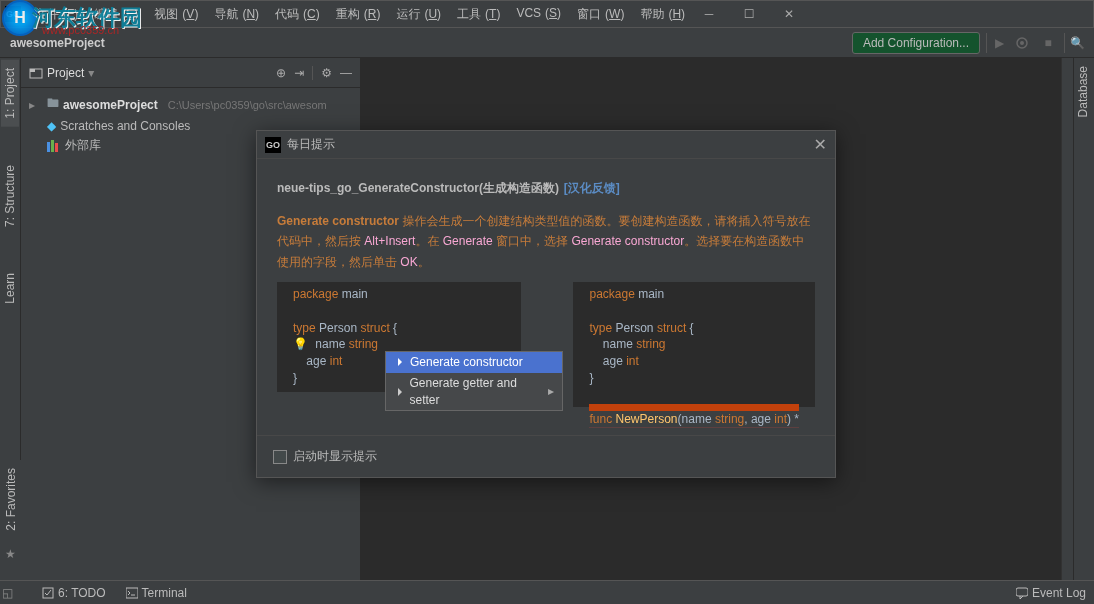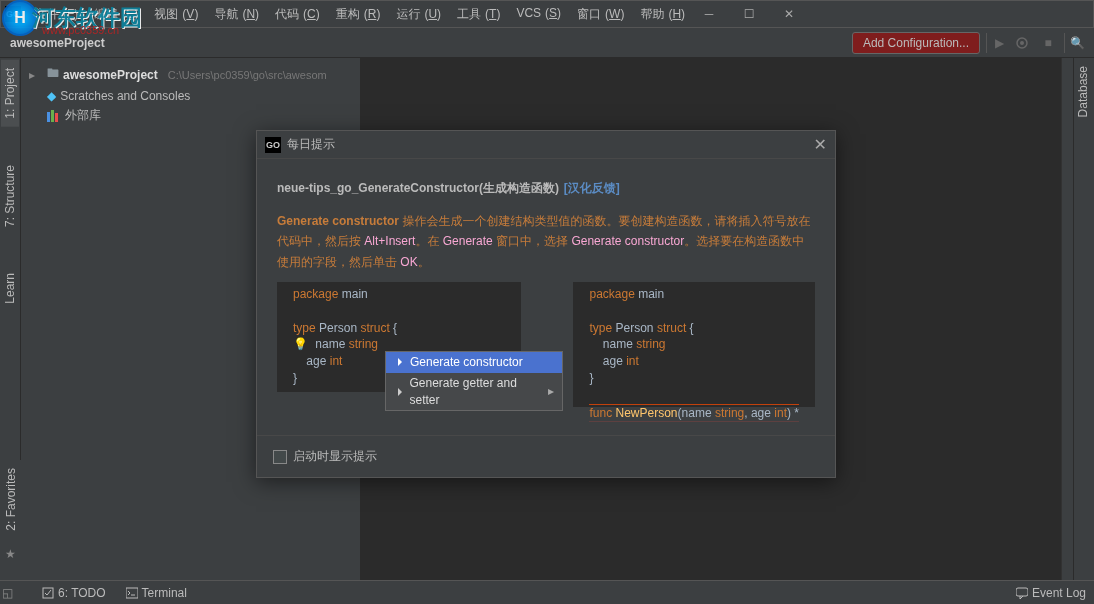"Add Configuration..." .add-config { background: #7f1d1d -> #14532d }
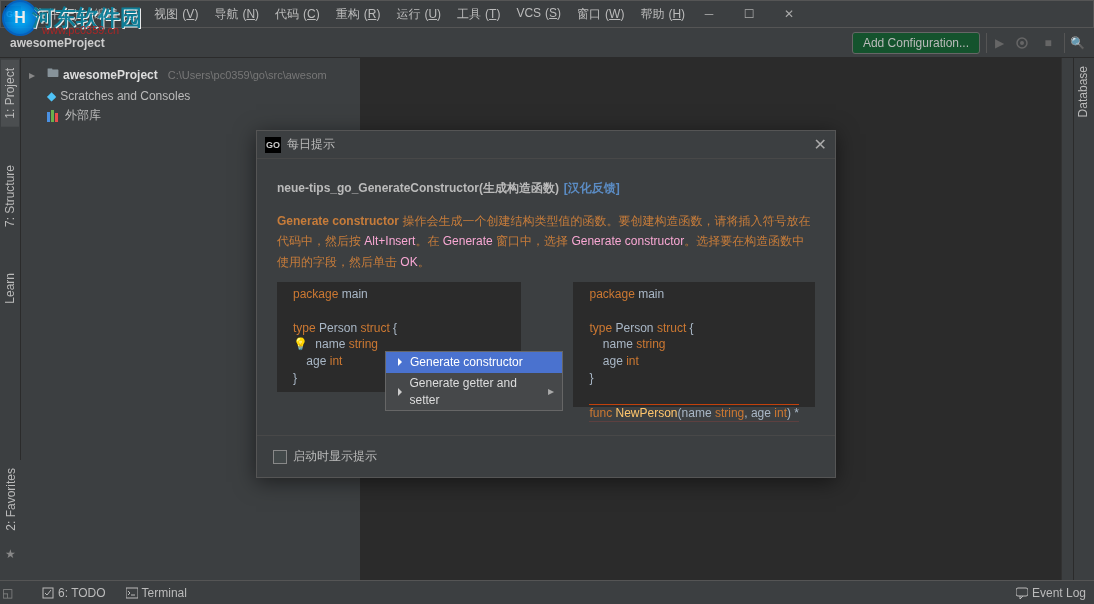"Project" div.pp-header { html: none -> <div> <div> <svg> <rect></rect> <rect></rect> </svg> <span>Project</span> <span>▾</span> </div> <div> <span>⊕</span> <span>⇥</span> <span></span> <span>⚙</span> <span>—</span> </div> </div> }
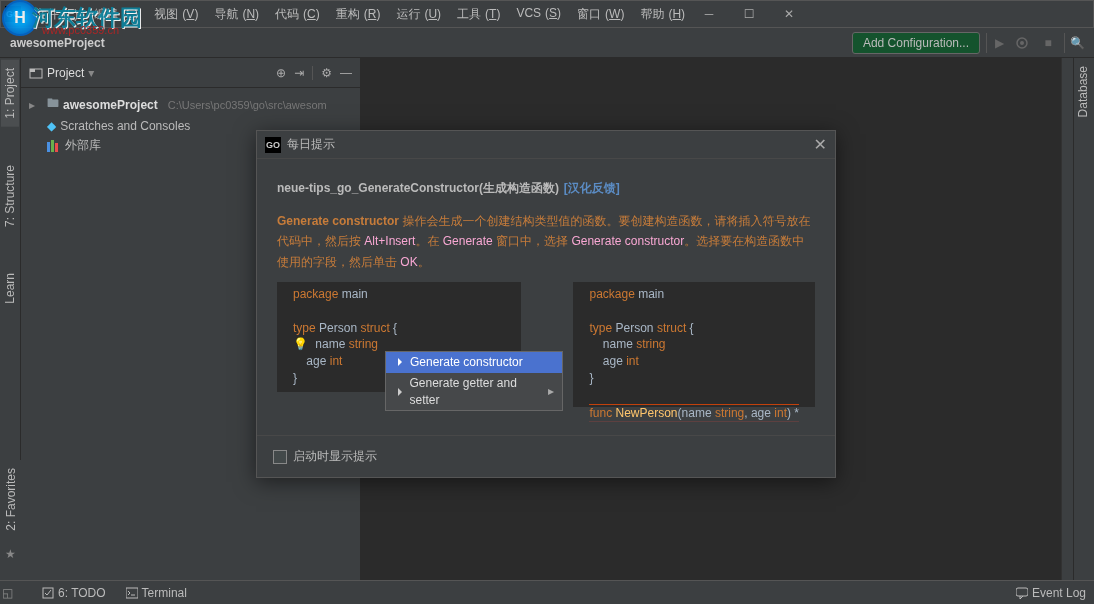"func NewPerson(name string, age int)" div.code-line { border-top: 1px solid #c2410c -> 7px solid #c2410c }
